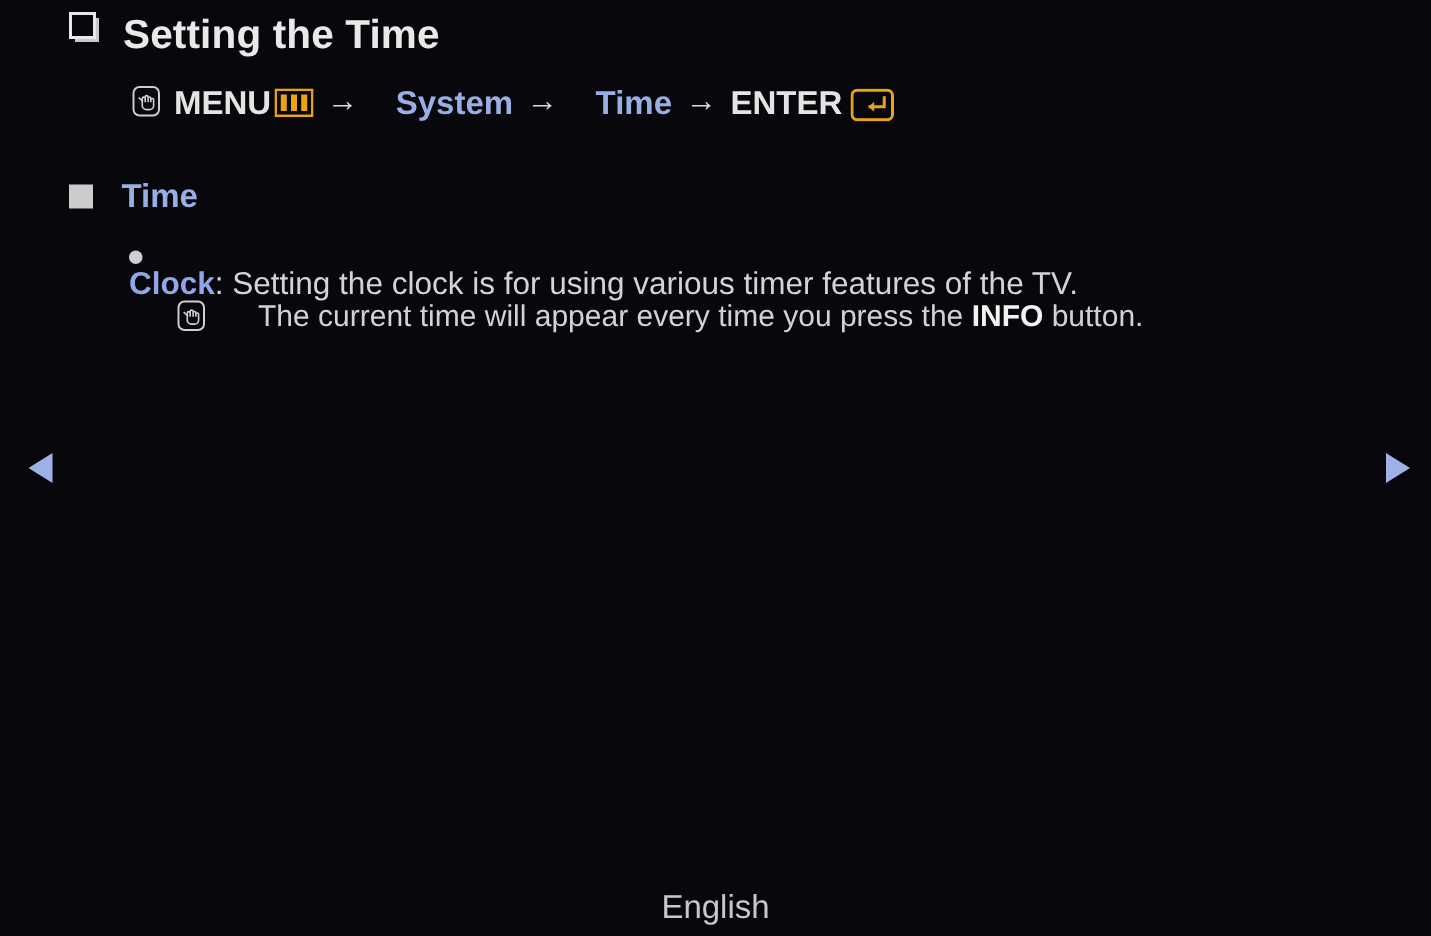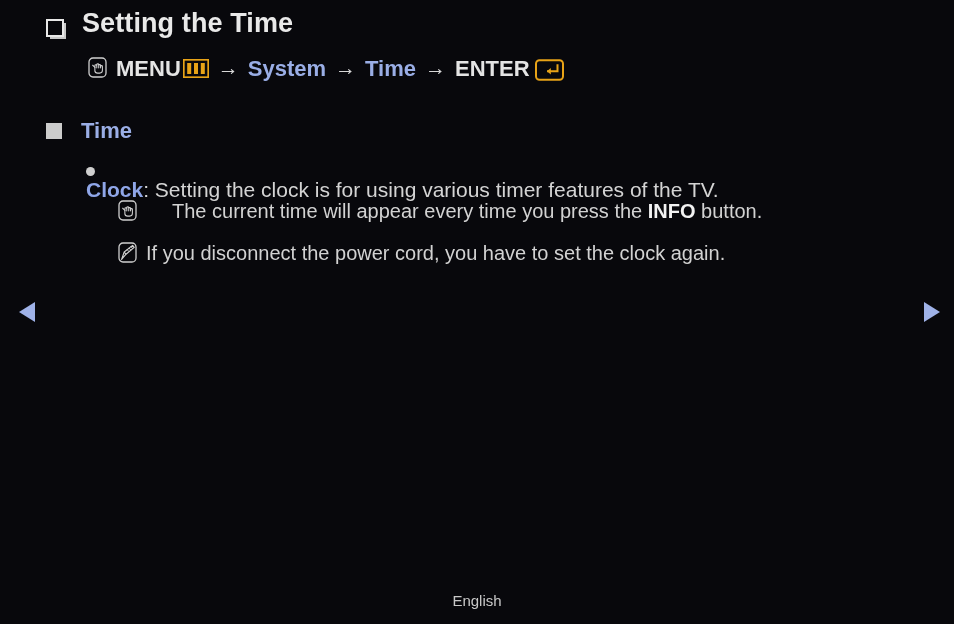"Setting the Time" .title-row { align-items: flex-end -> flex-start }
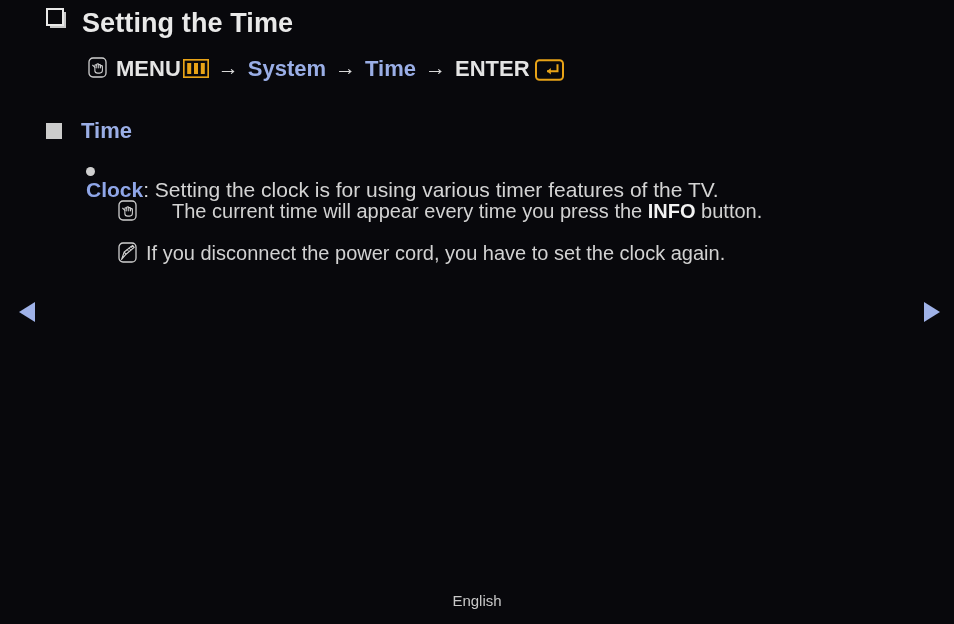"System" .path-row .seg.blue { margin-left: none -> 16px }
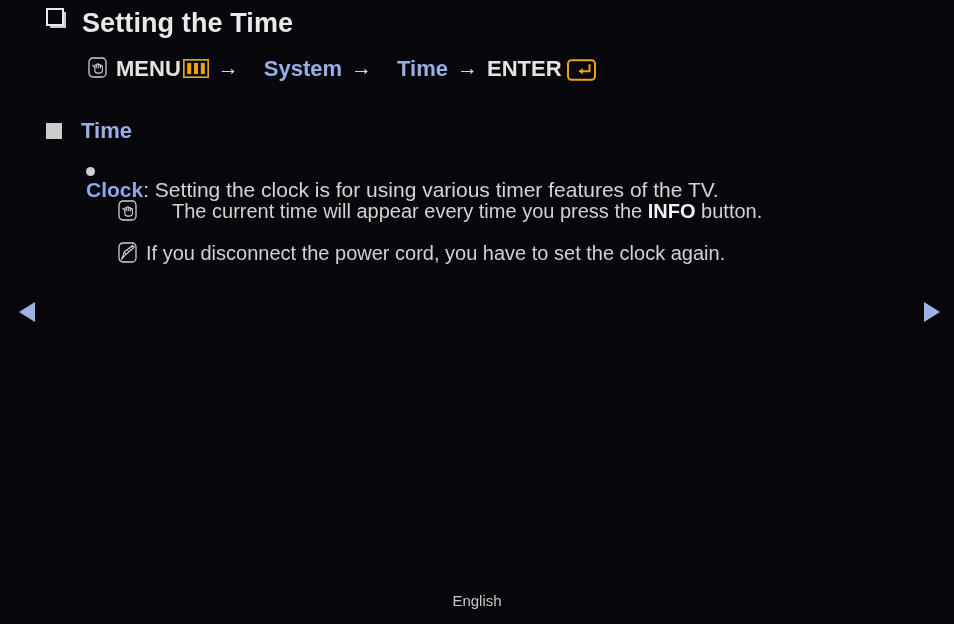"If you disconnect the power" div.note-row { html: <div> <span> <svg> <rect></rect> <path></path> <path></path> <path></path> </svg> </span> <span><span>If you disconnect the power cord, you have to set the clock again.</span><b></b><span></span></span> </div> -> none }
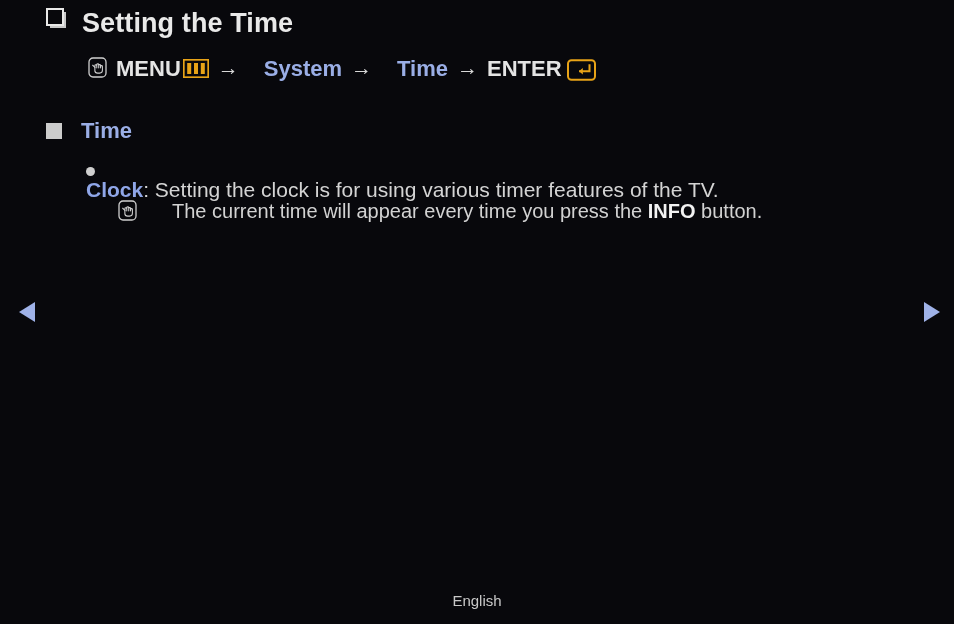"English" .footer-lang { font-size: 15px -> 22px }
